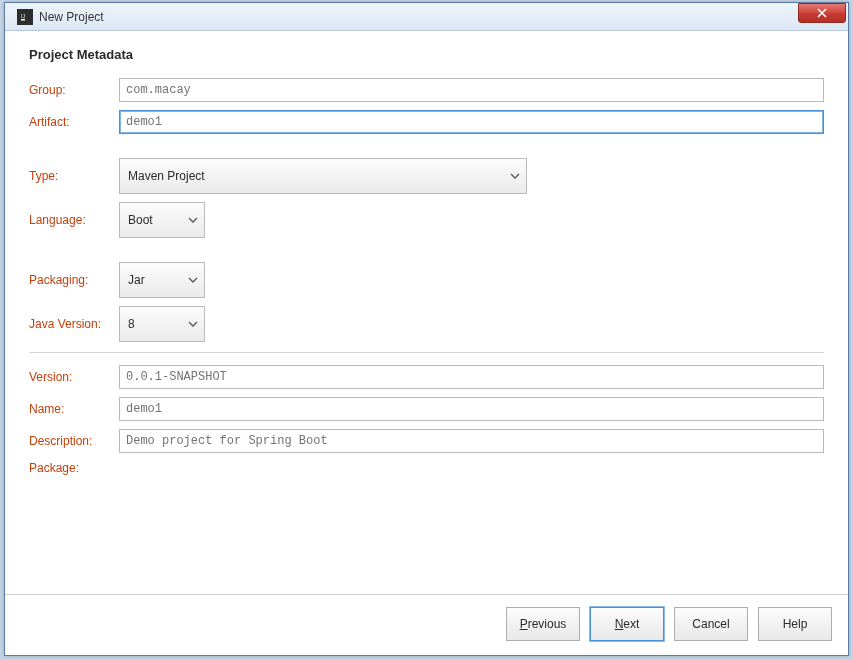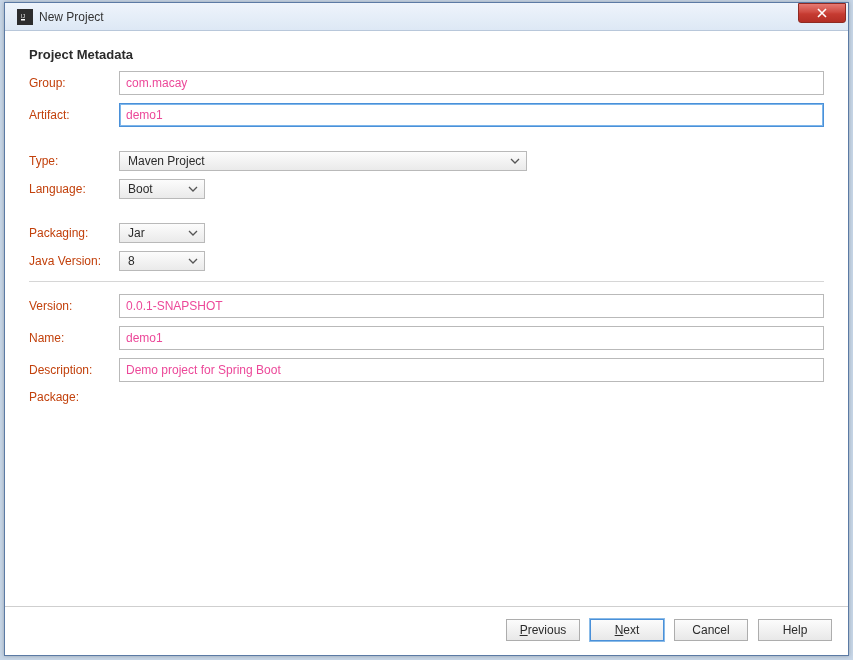"Project Metadata" .heading { margin-bottom: 9px -> 16px }
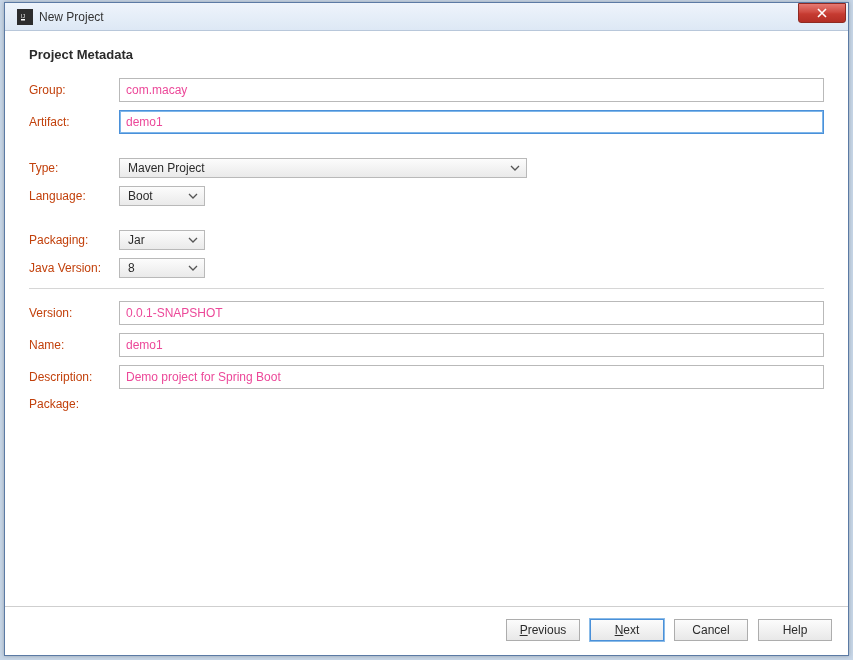"com.macay" .text-input { color: #ec4899 -> #737373; font-family: Liberation Sans, sans-serif -> Liberation Mono, monospace }
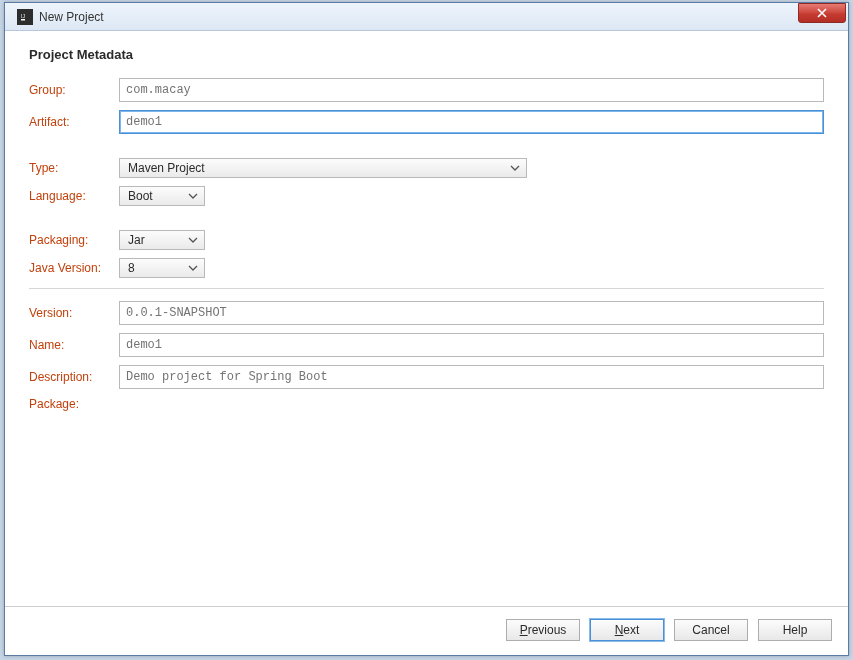"Maven Project" .select-wrap { height: 20px -> 36px }
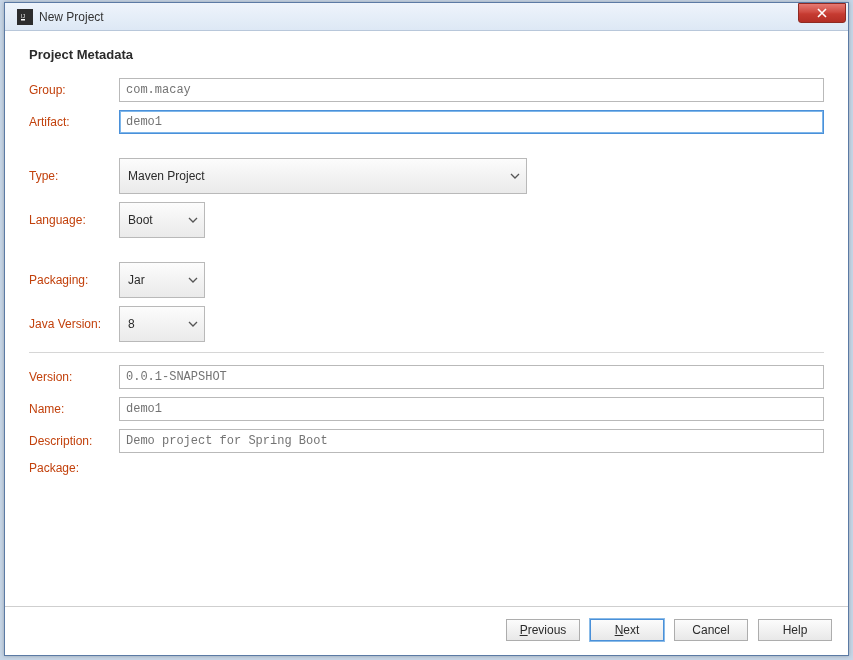"Previous" .btn { height: 22px -> 34px }
